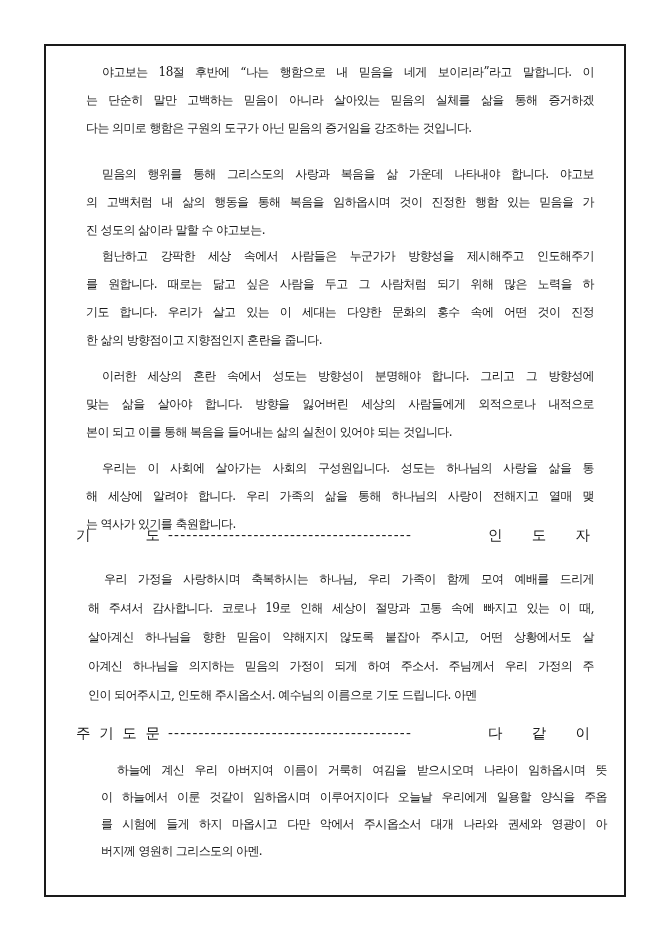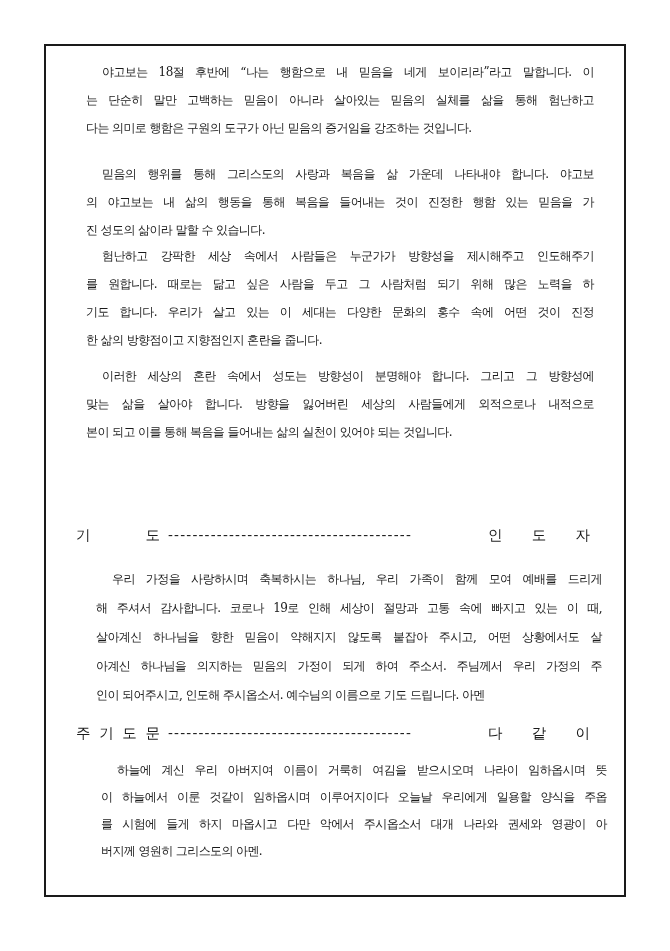"는 단순히 말만 고백하는 믿음이" span.line { text: 험난하고 -> 증거하겠 }
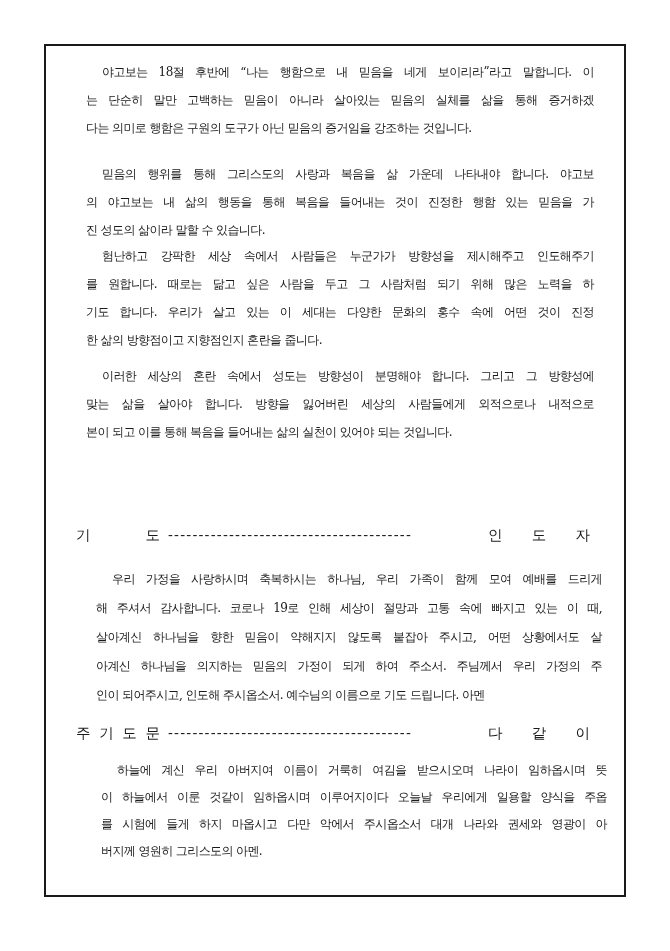"의 야고보는 내 삶의 행동을" span.line { text: 야고보는 내 삶의 행동을 통해 복음을 들어내는 -> 고백처럼 내 삶의 행동을 통해 복음을 임하옵시며 }
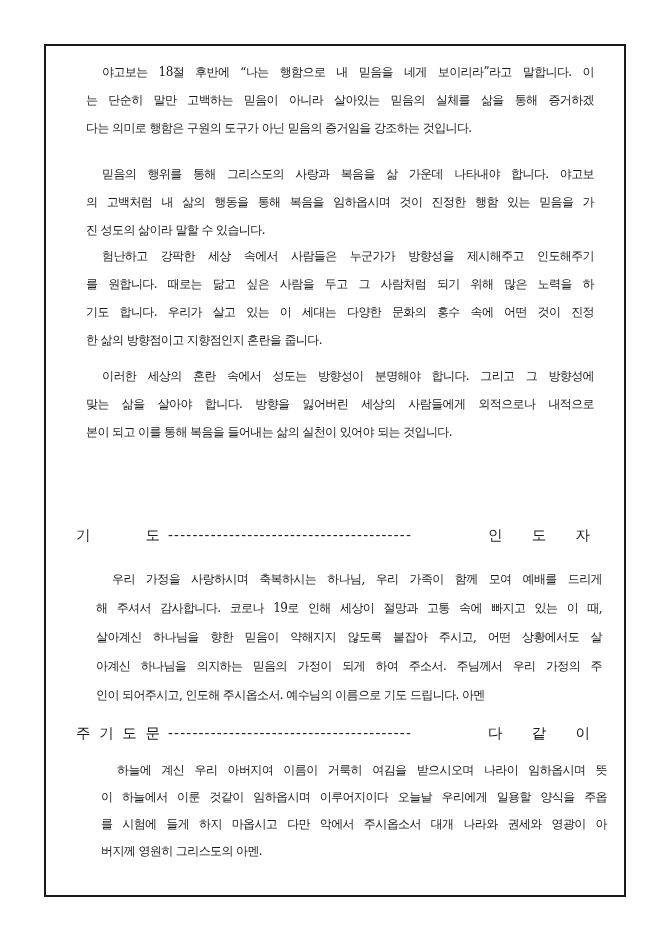"진 성도의 삶이라 말할 수" span.line { text: 있습니다 -> 야고보는 }
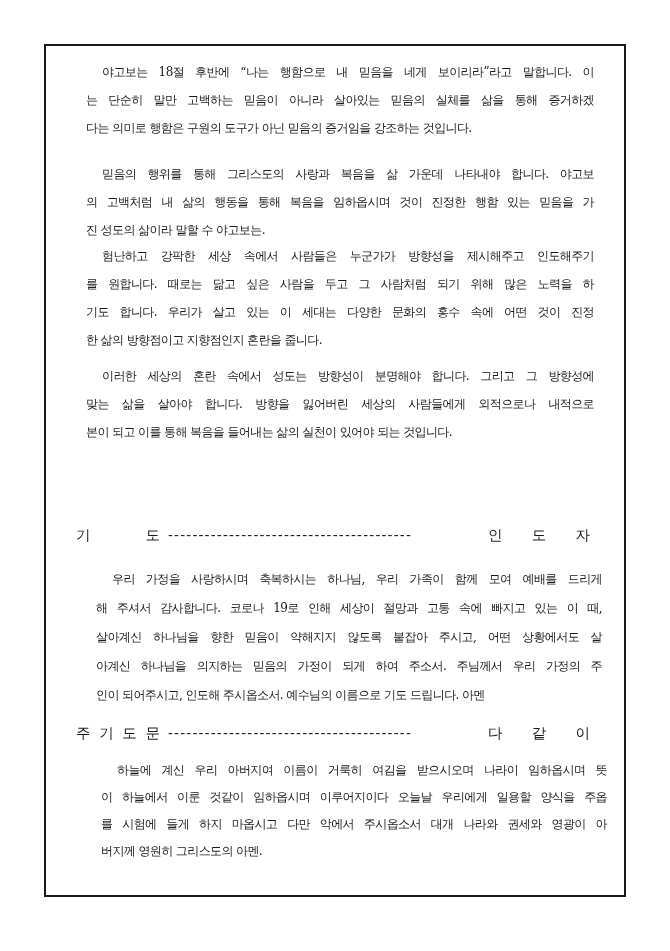"우리는 이 사회에 살아가는 사회의" div.para { html: none -> <div> <span>우리는 이 사회에 살아가는 사회의 구성원입니다. 성도는 하나님의 사랑을 삶을 통</span> <span>해 세상에 알려야 합니다. 우리 가족의 삶을 통해 하나님의 사랑이 전해지고 열매 맺</span> <span>는 역사가 있기를 축원합니다.</span> </div> }
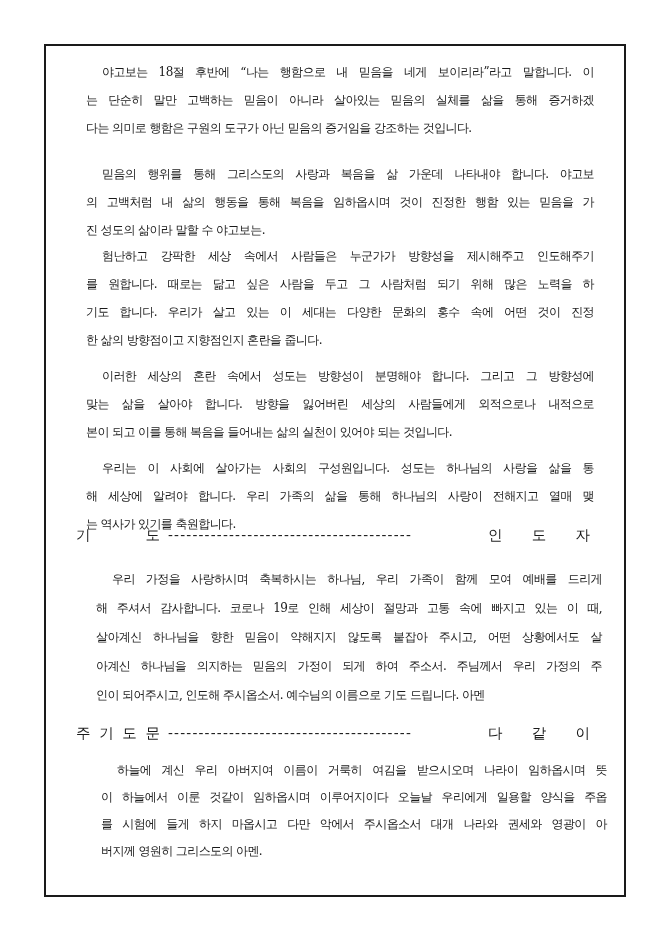"우리 가정을 사랑하시며 축복하시는 하나님," div.para { margin-left: 8px -> none }
